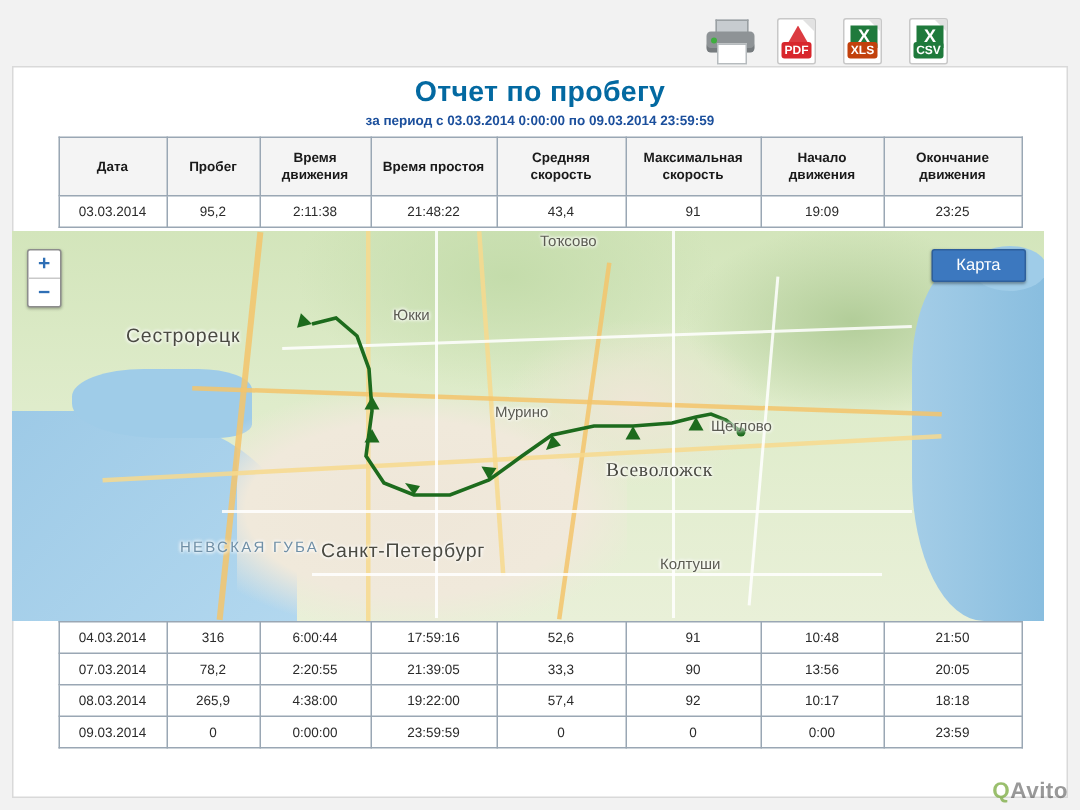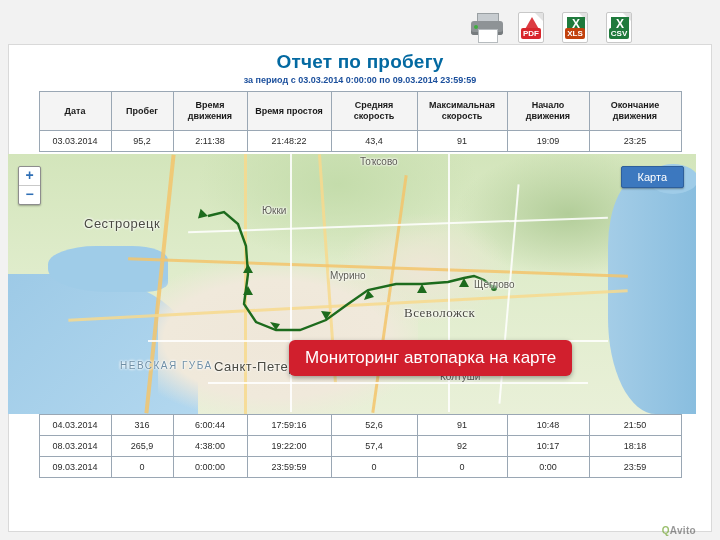"Мониторинг автопарка на карте" div.banner { html: <div>Мониторинг автопарка на карте</div> -> none }
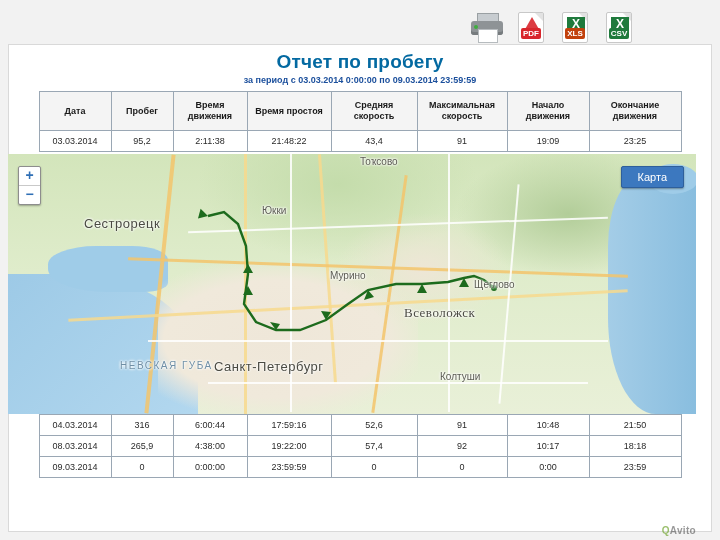"07.03.2014" tr { html: none -> <tr> <td>07.03.2014</td> <td>78,2</td> <td>2:20:55</td> <td>21:39:05</td> <td>33,3</td> <td>90</td> <td>13:56</td> <td>20:05</td> </tr> }
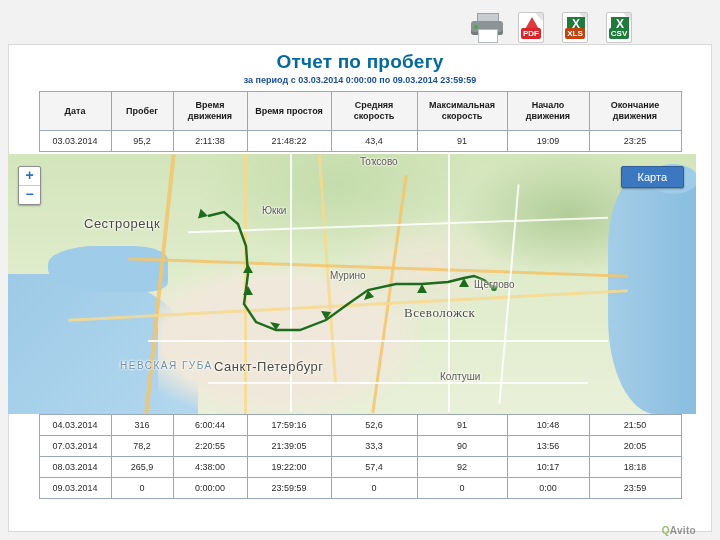"QAvito" .watermark { font-size: 10px -> 15px; right: 24px -> 8px }
